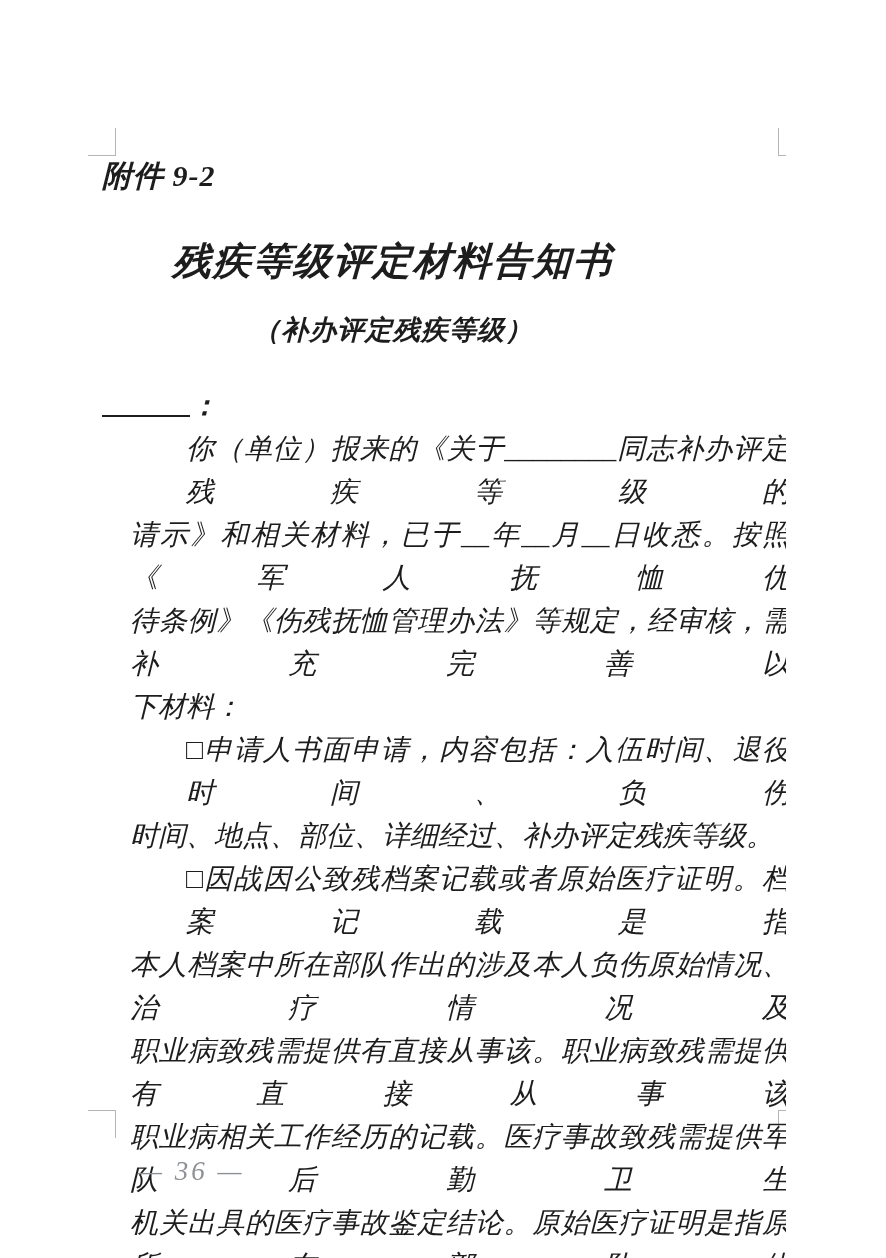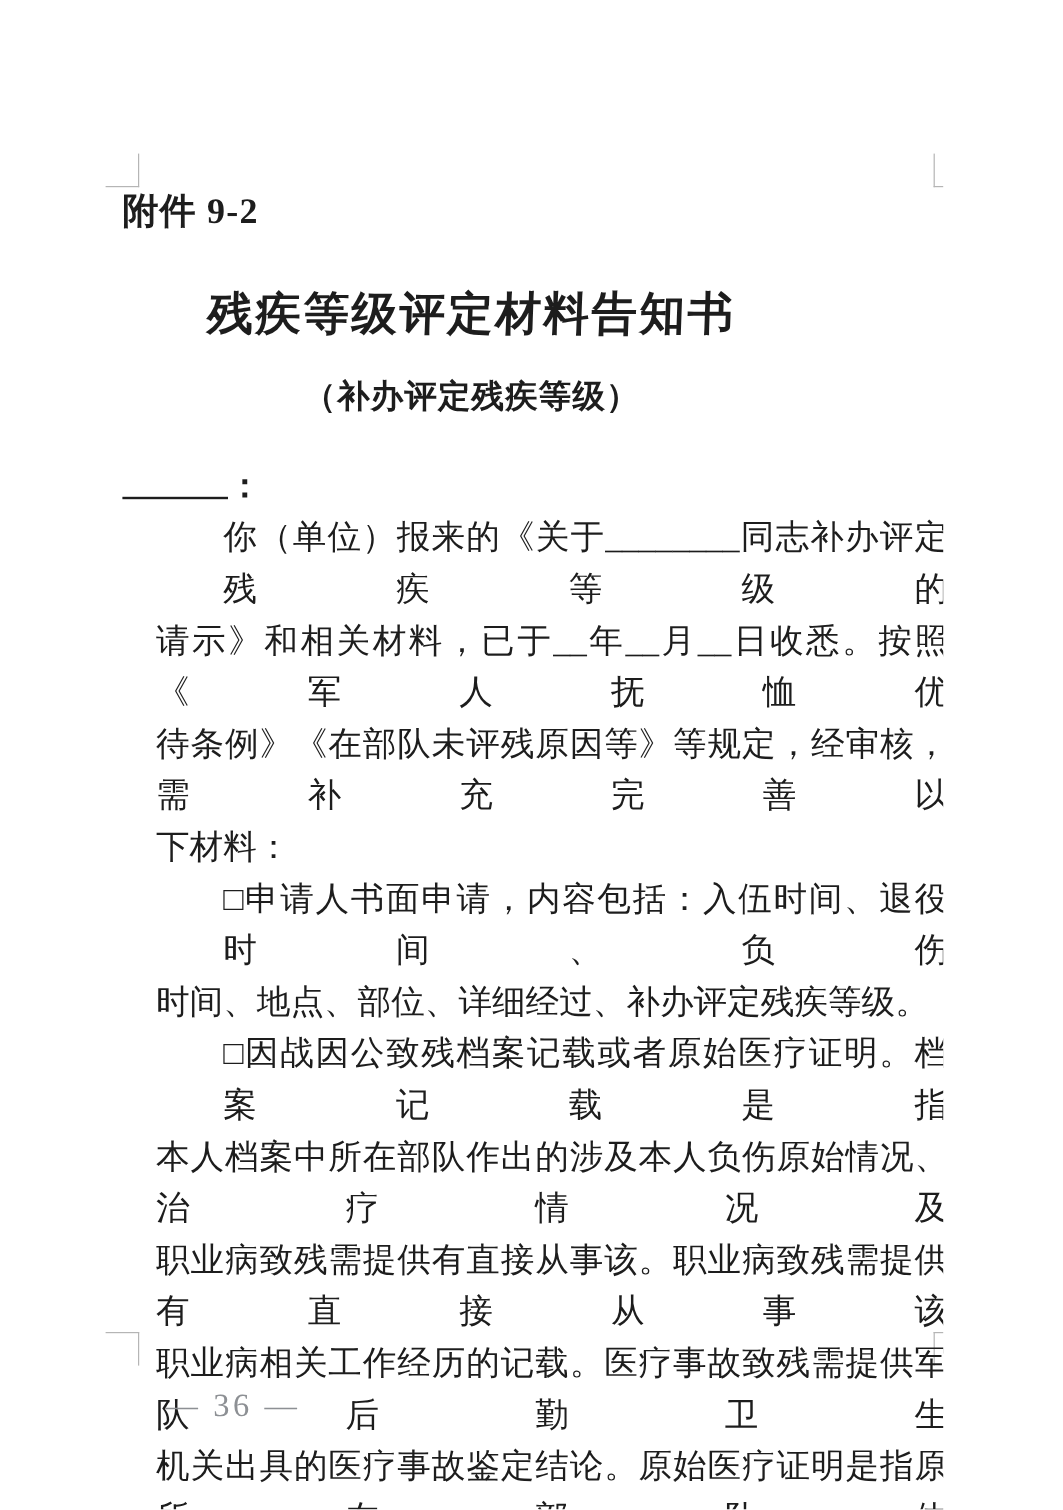"附件 9-2" .page { font-style: none -> italic }
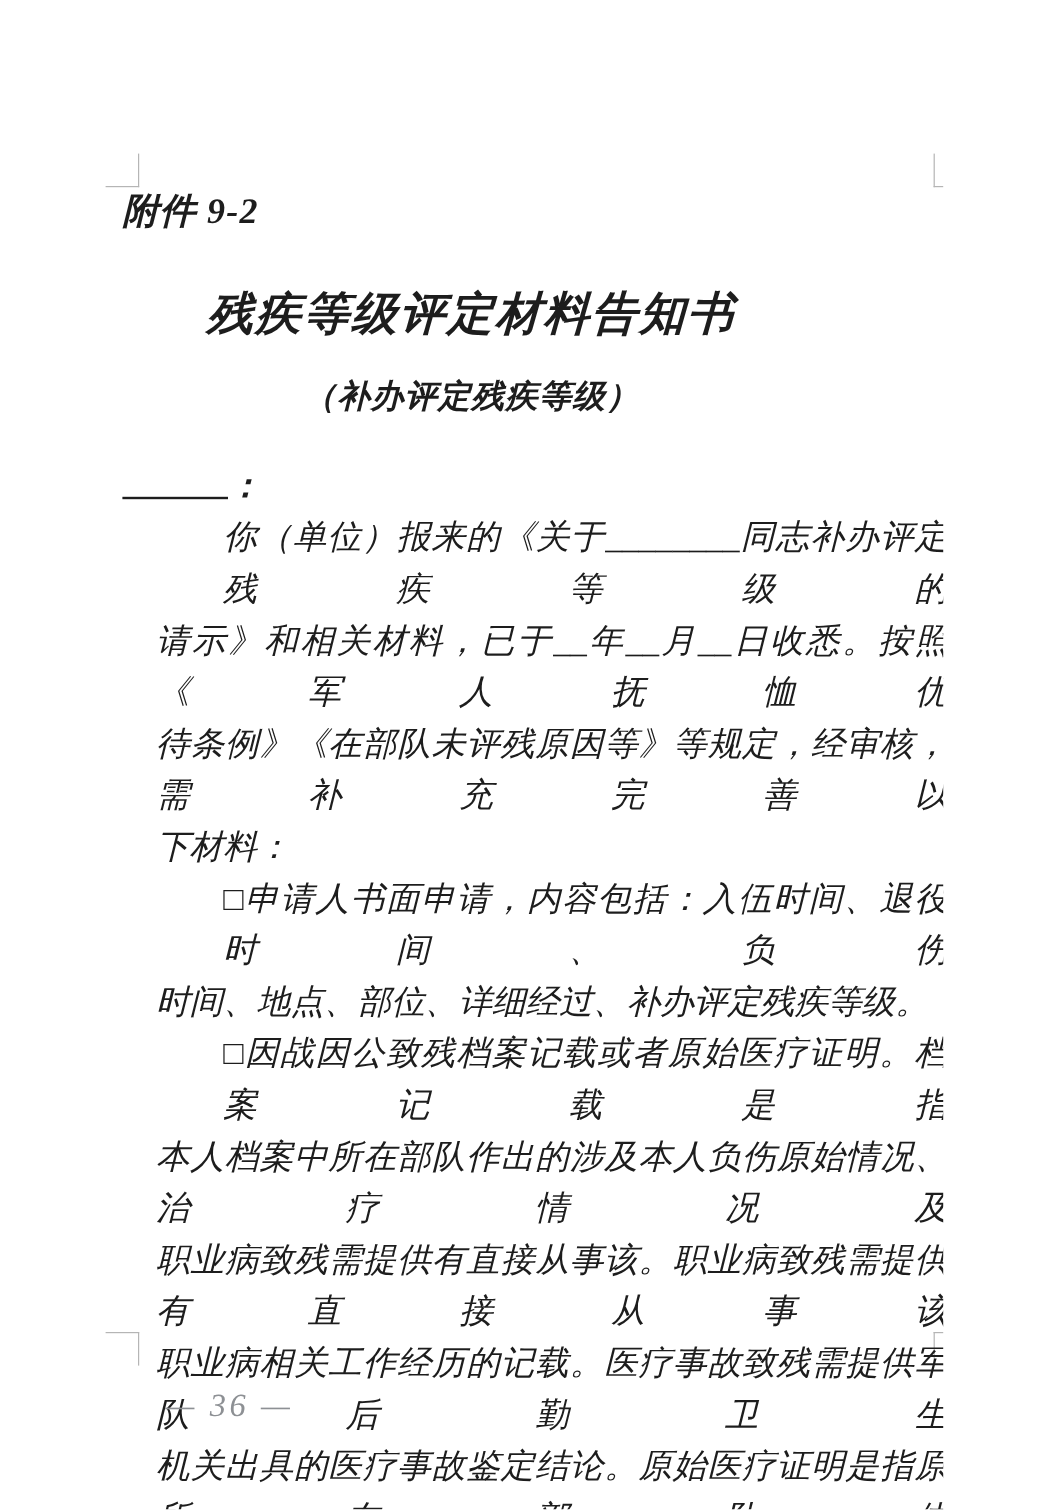"待条例》《在部队未评残原因等》等规定，经审核，需补充完善以" div.doc-line { text: 在部队未评残原因等 -> 伤残抚恤管理办法 }
